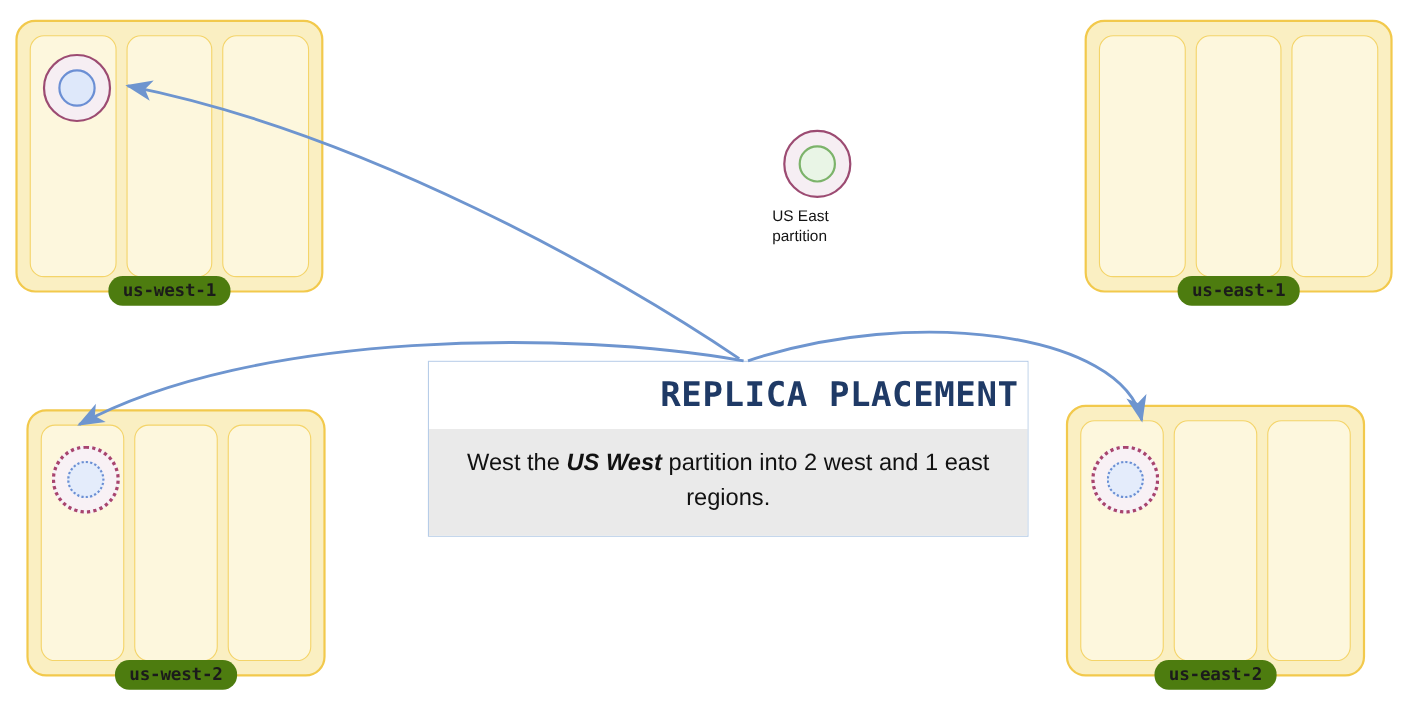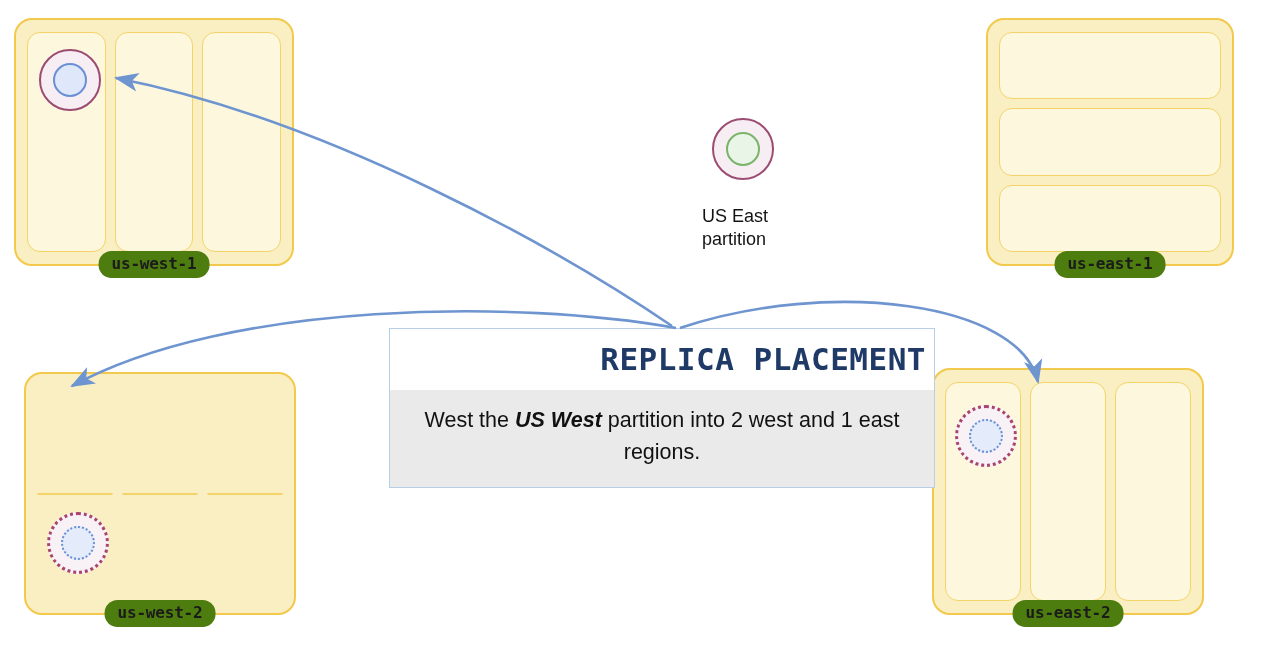"US East" #legend .legend-text { font-size: 18px -> 14px; margin-top: 25px -> 8px }
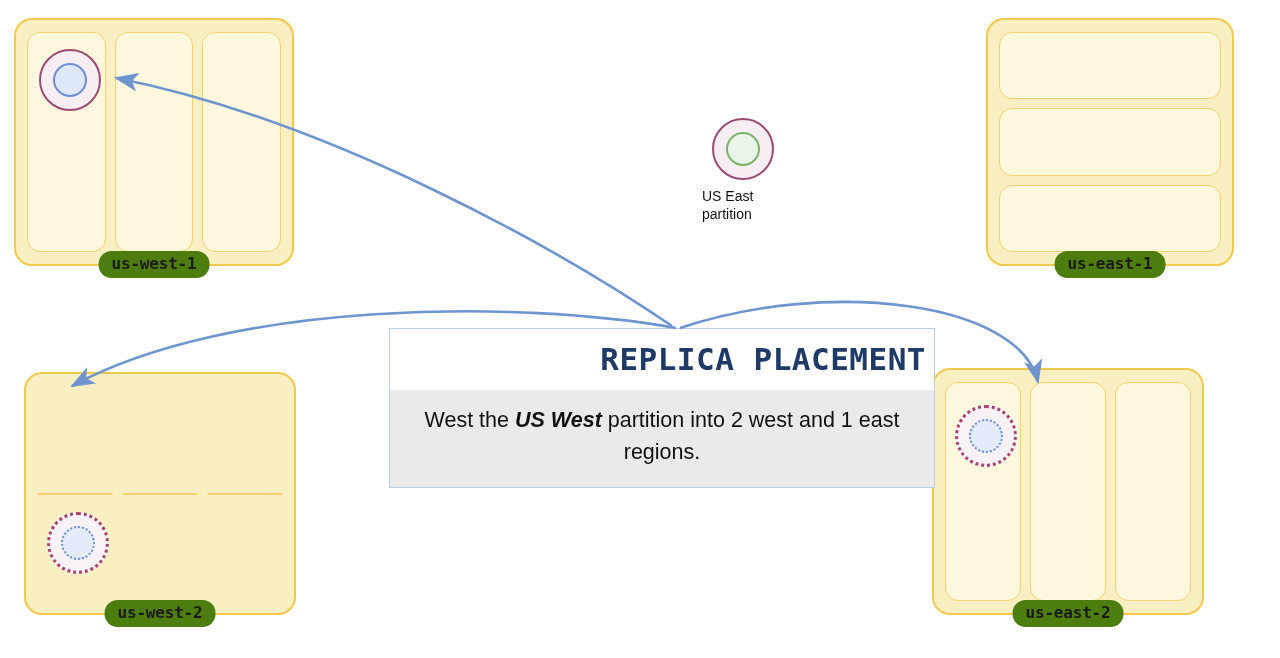"us-east-1" div.region { flex-direction: column -> none; width: 248px -> 280px }
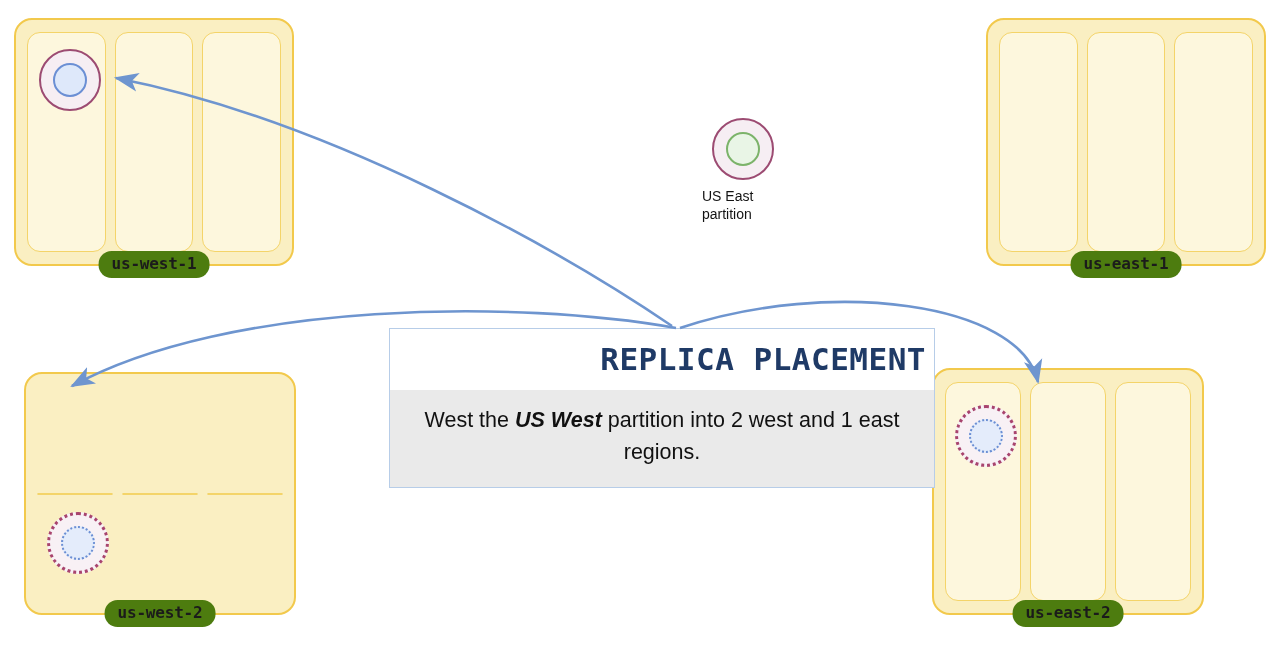"us-west-2" div.region { align-items: center -> none }
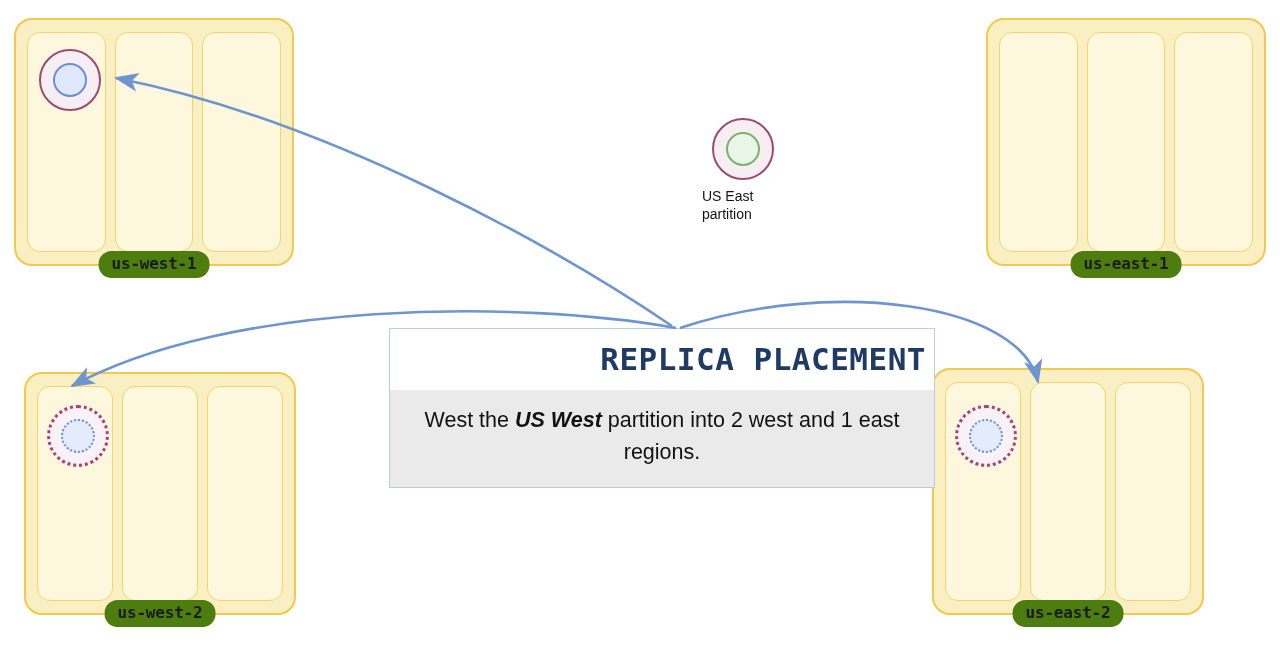"us-east-2" div.region { left: 932px -> 969px }
